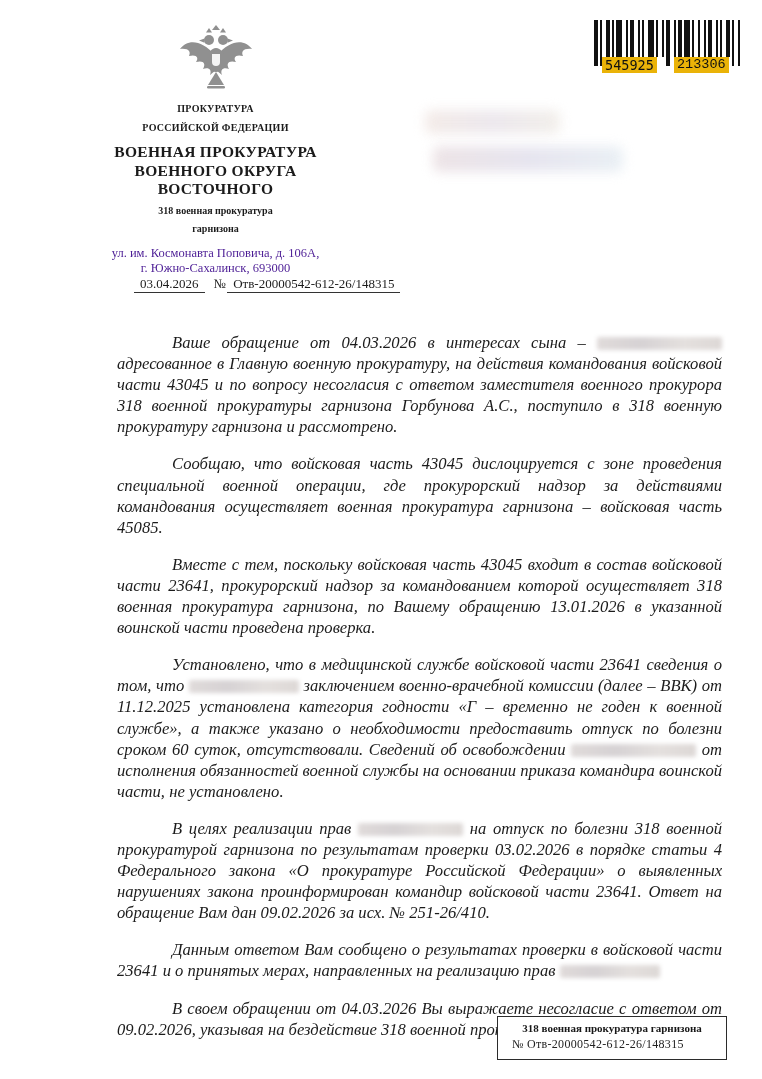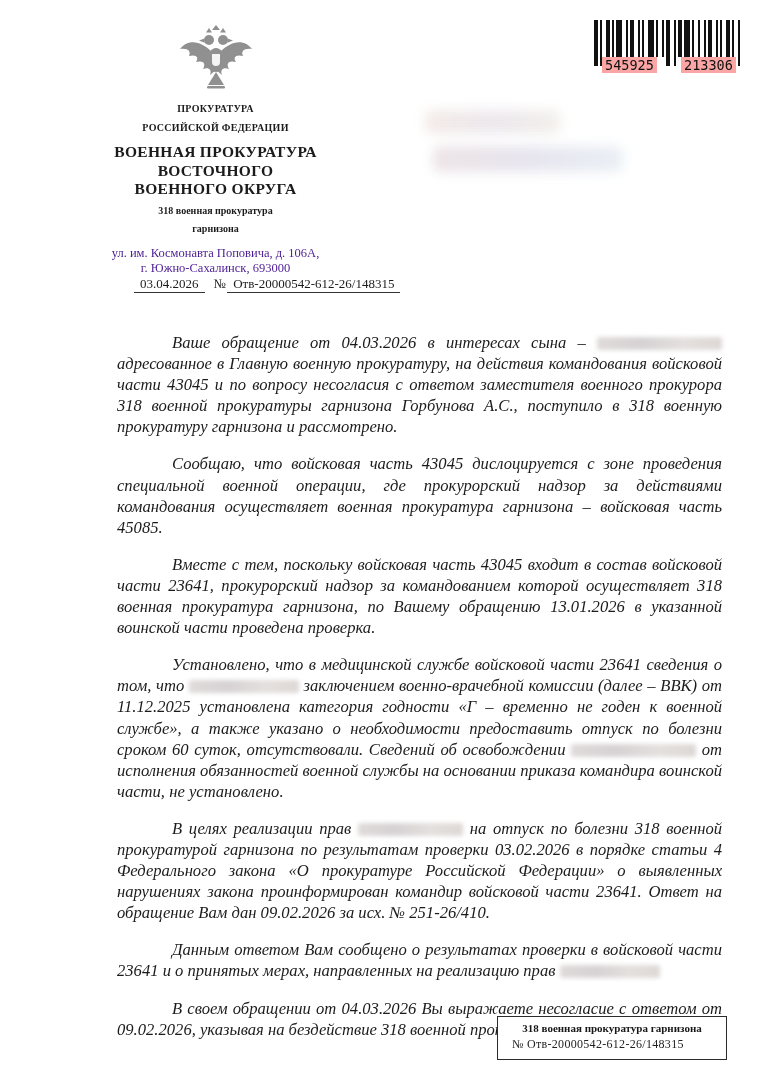"545925" .barcode-digits span { background: #fca5a5 -> #eab308 }
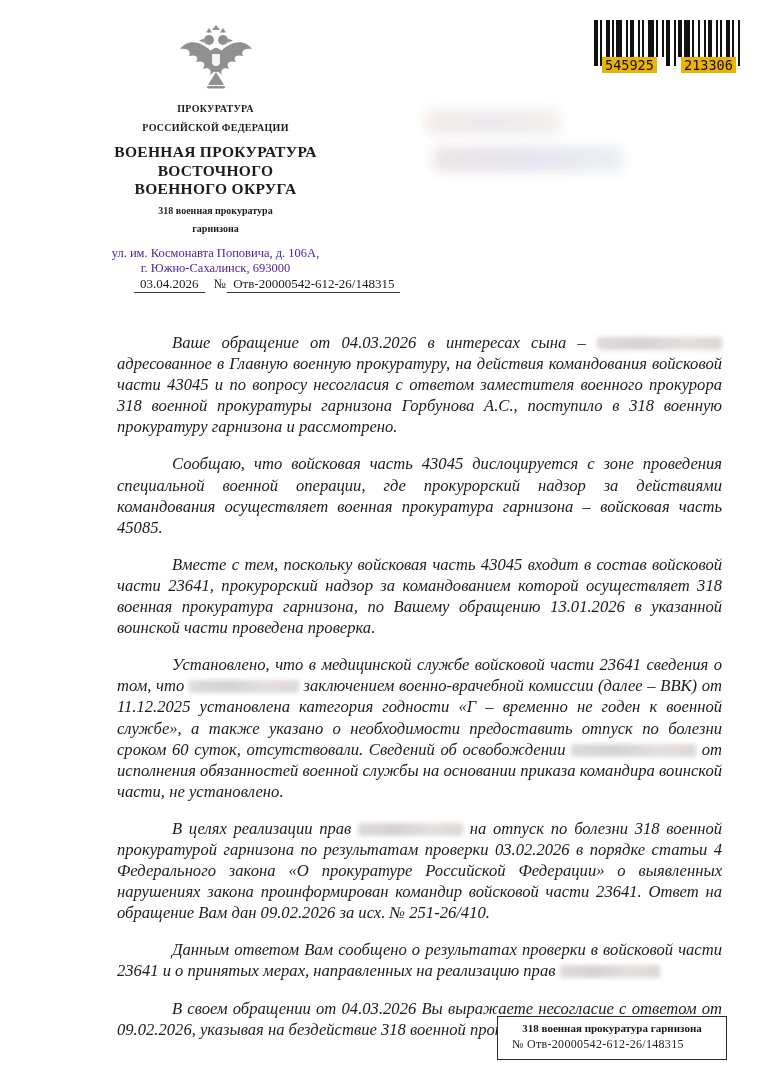"213306" .barcode-digits .dright { font-family: none -> Liberation Mono, monospace; left: 87px -> 80px }
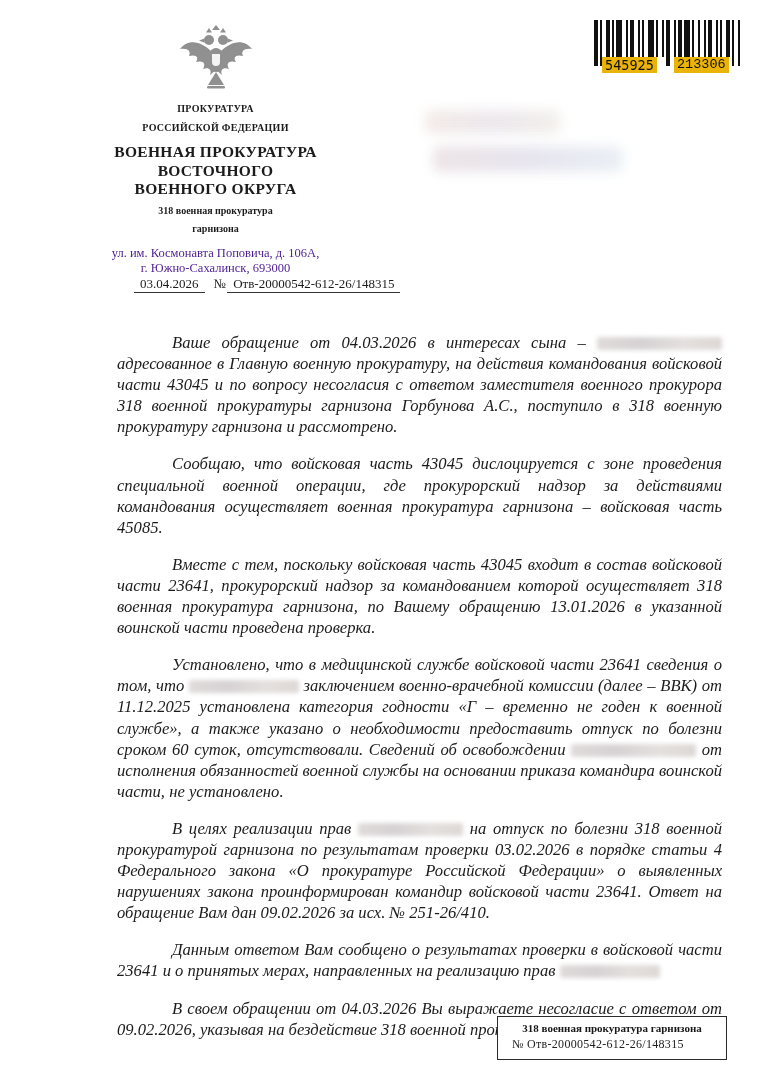"ВОСТОЧНОГО" div { order: before "ВОЕННОГО ОКРУГА" -> after "ВОЕННОГО ОКРУГА" }
